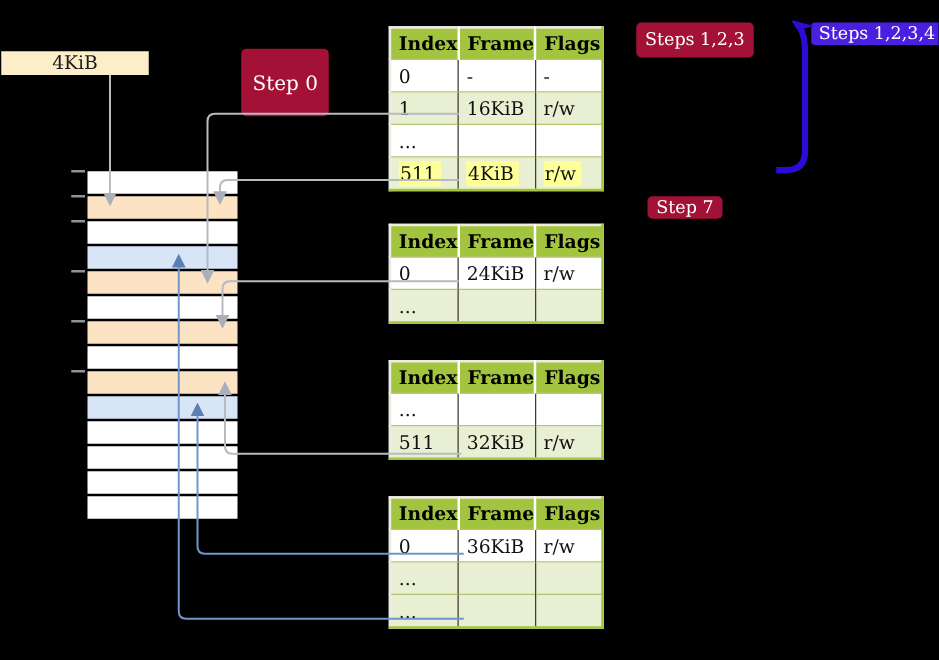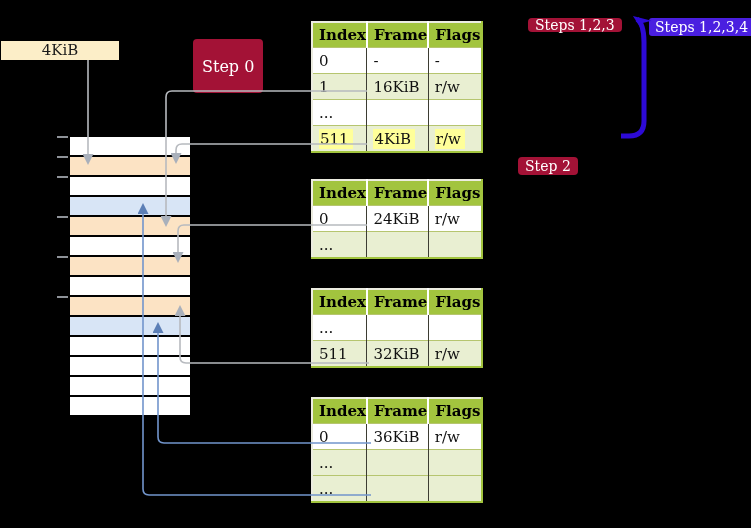"Steps 1,2,3" .badge.b-steps123 { height: 14px -> 28px; left: 528px -> 509px }
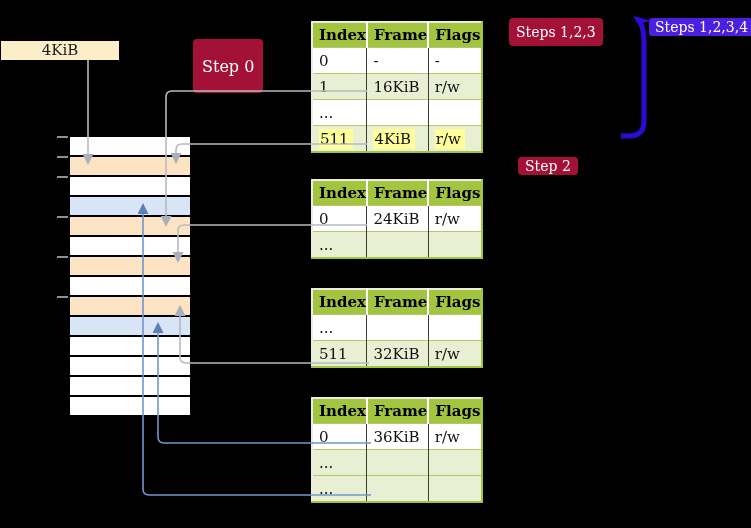"Step 2" div.badge { text: 2 -> 7 }
